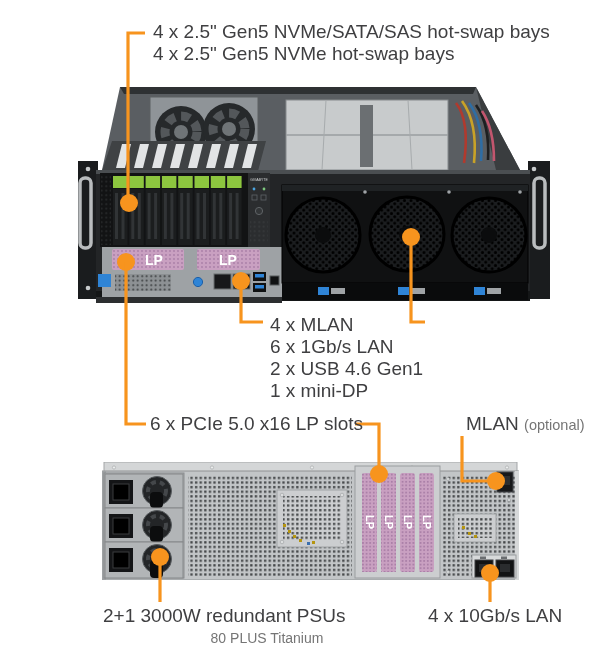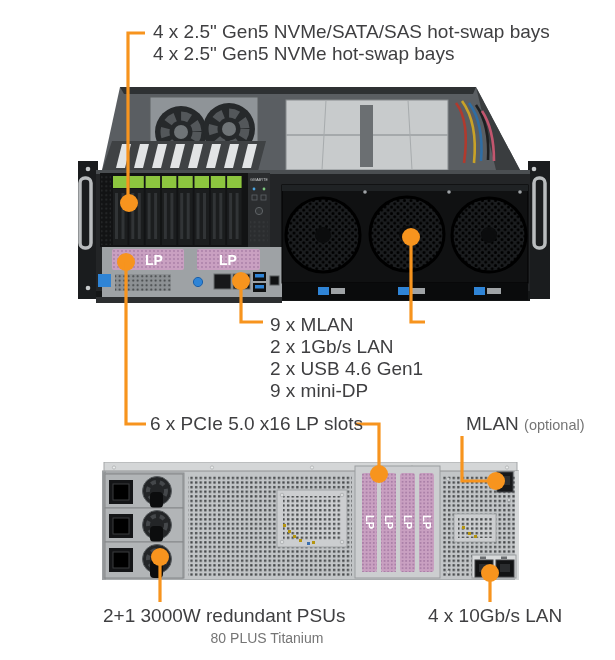"9 x MLAN" div { text: 9 -> 4 }
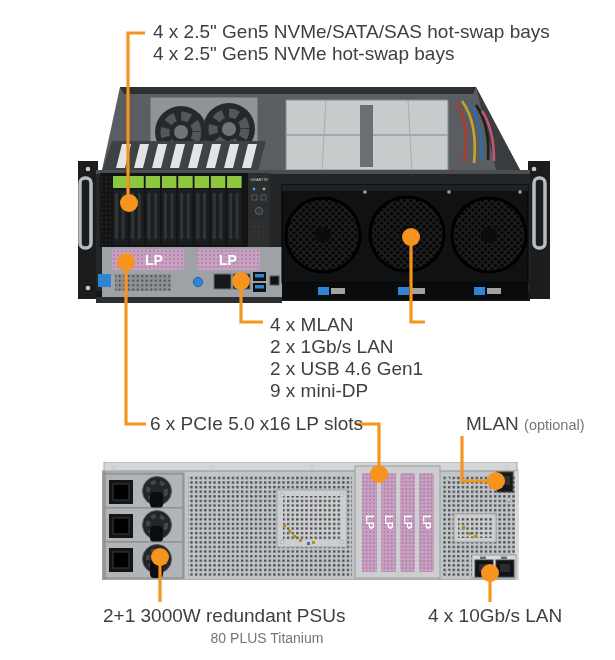"2 x 1Gb/s LAN" div { text: 2 -> 6 }
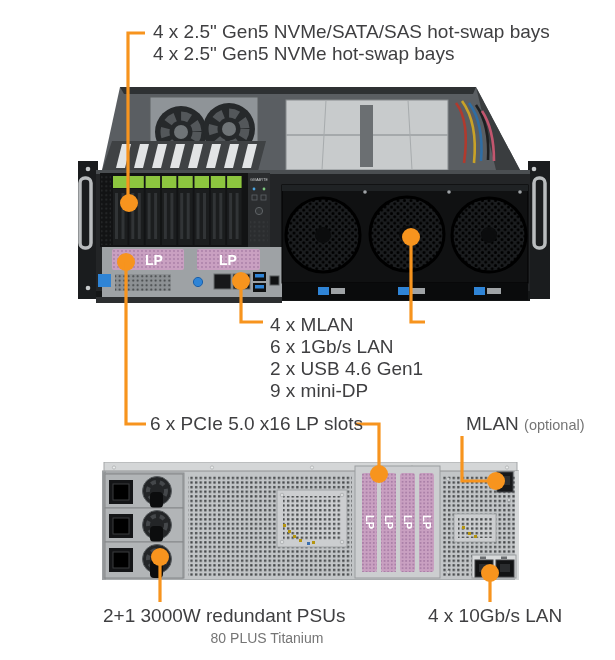"9 x mini-DP" div { text: 9 -> 1 }
